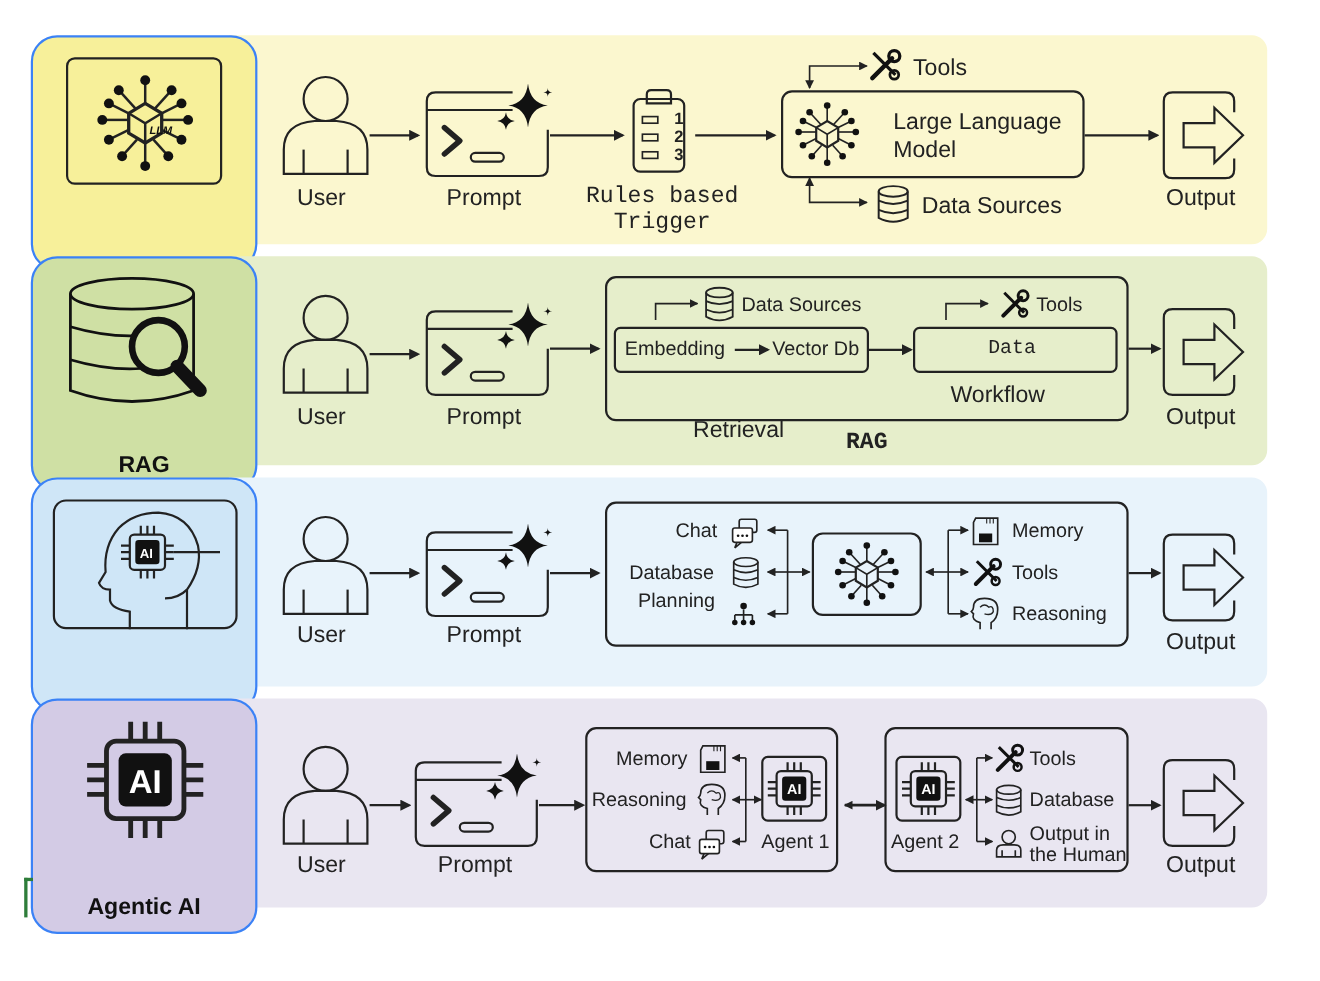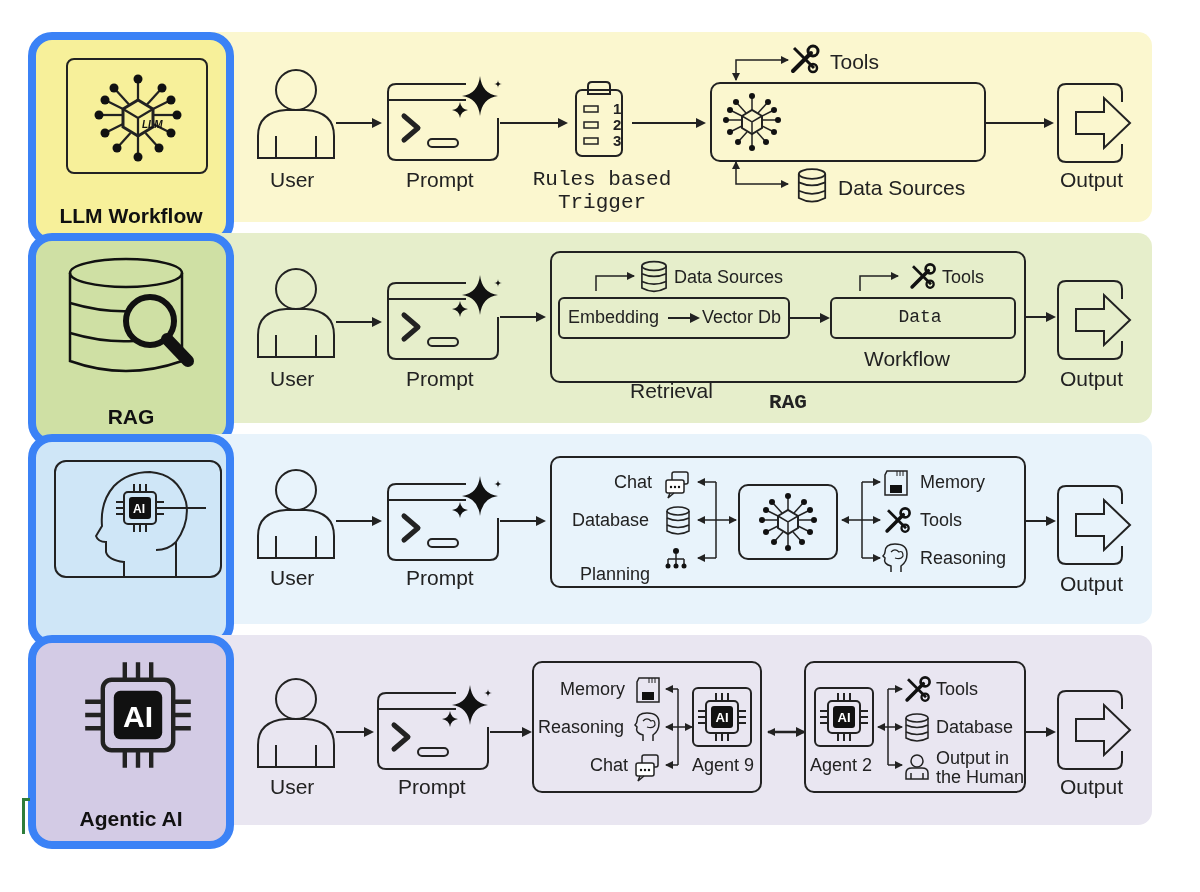"LLM" .row .label-box { border: 8px solid #3b82f6 -> 2px solid #3b82f6 }
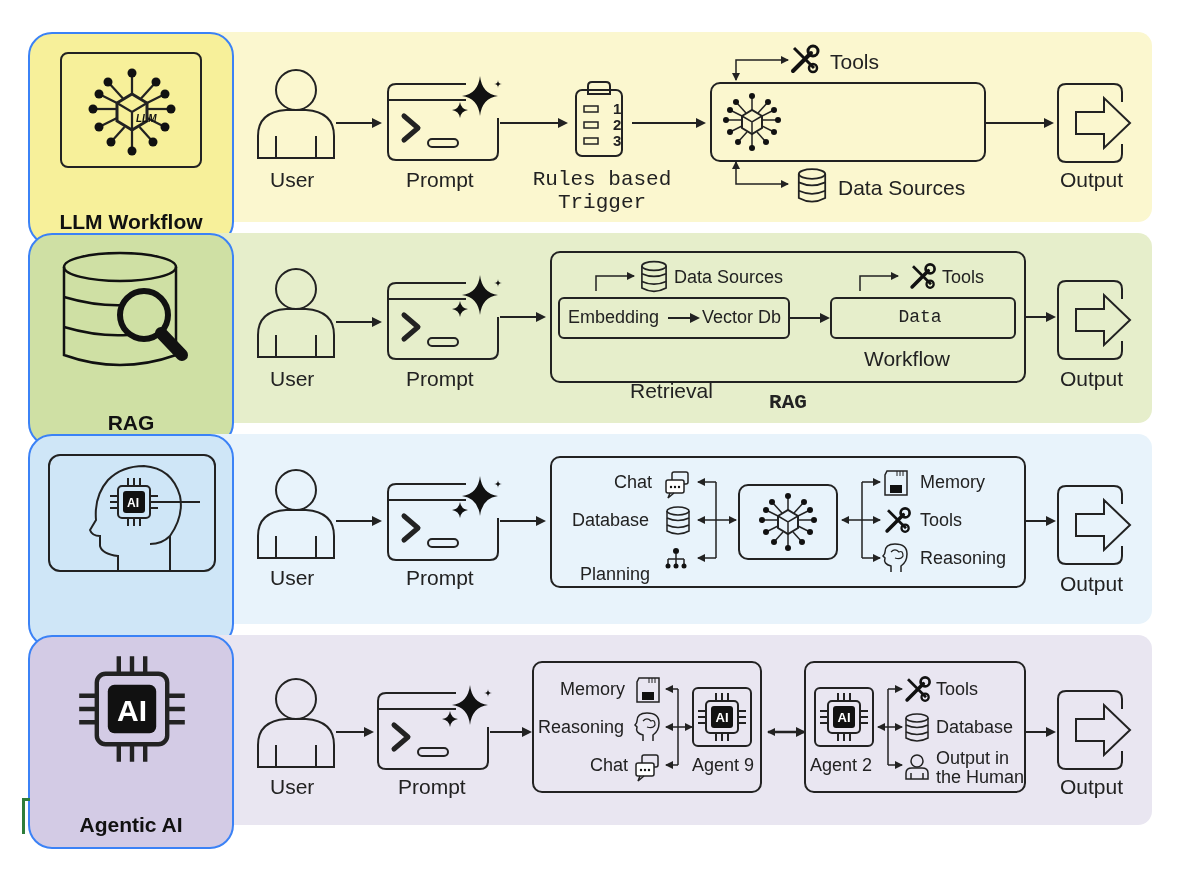"Large Language" div.txt { html: none -> <div> <div>Large Language</div> <div>Model</div> </div> }
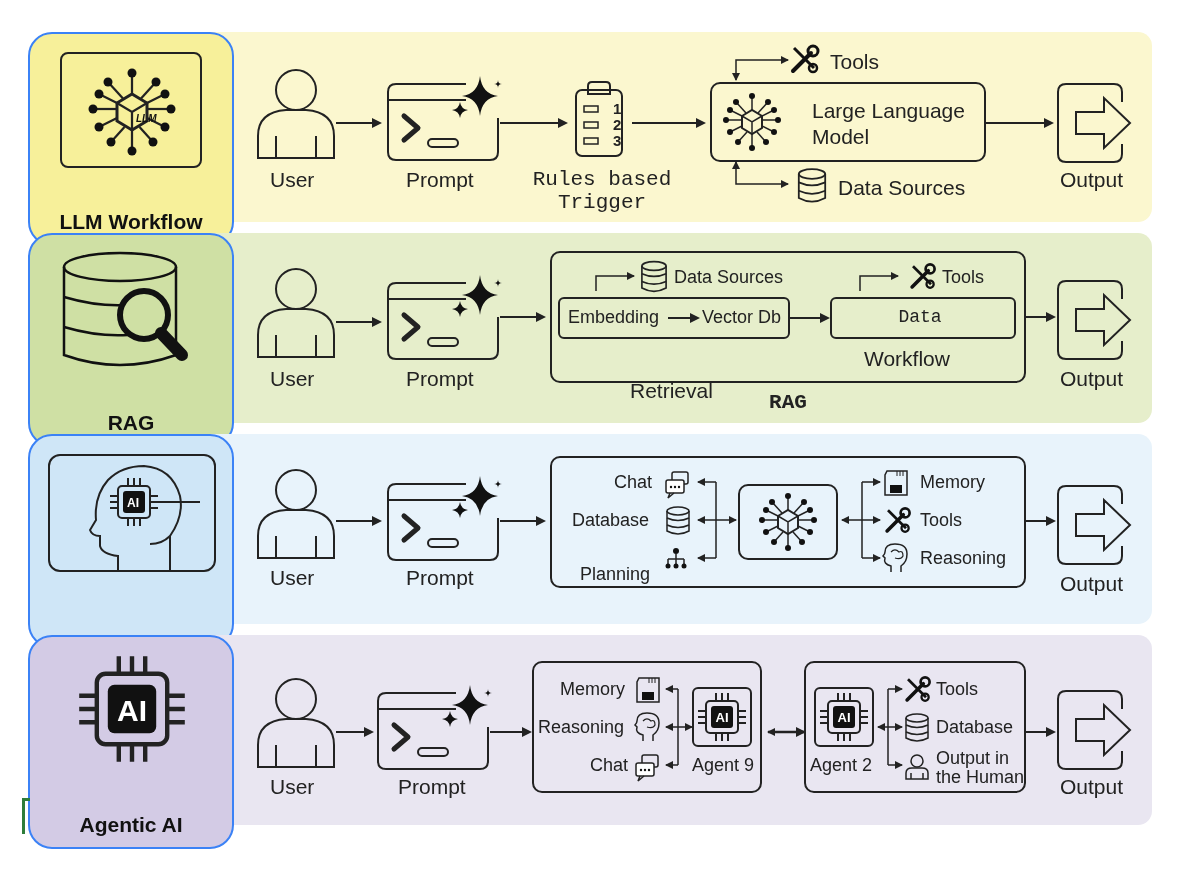"LLM Workflow" div.title { html: <div>LLM Workflow</div> -> none }
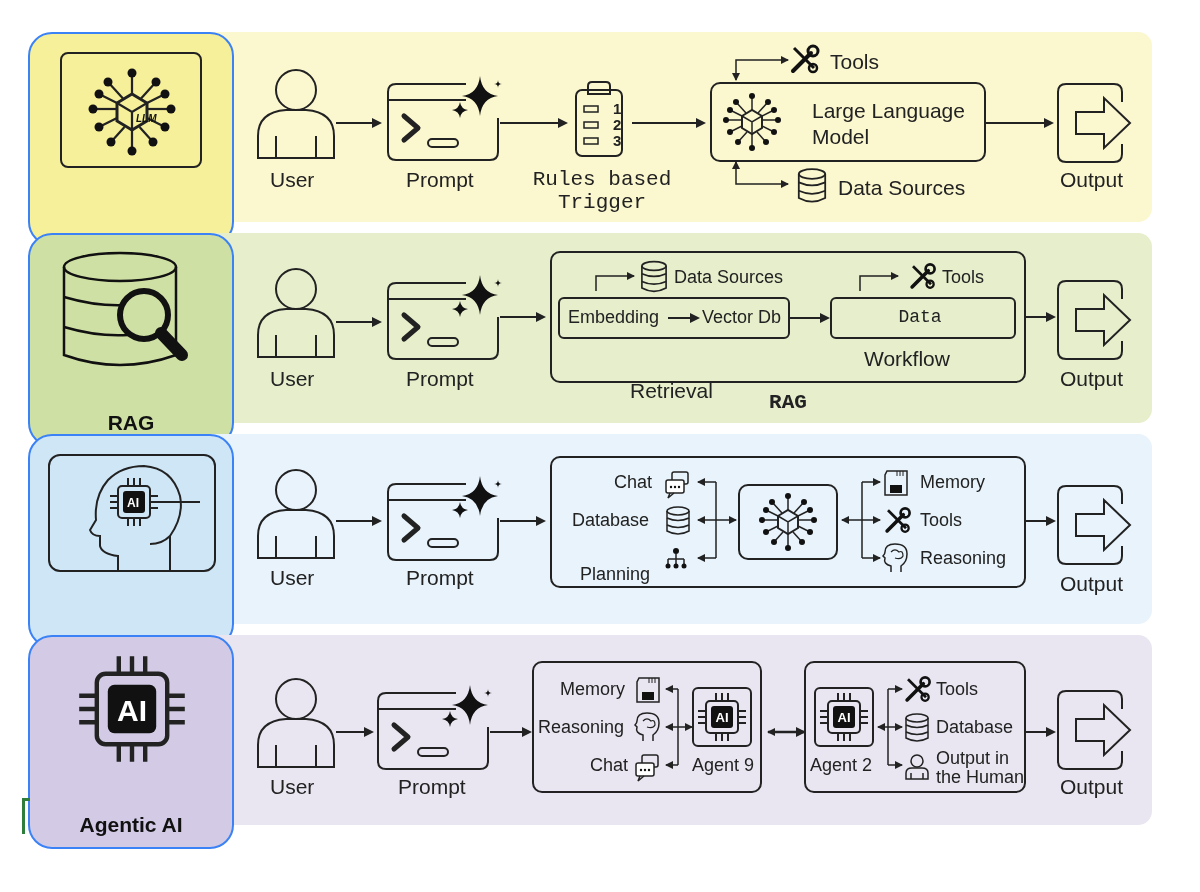"Planning" div.txt-sm { top: 130px -> 102px }
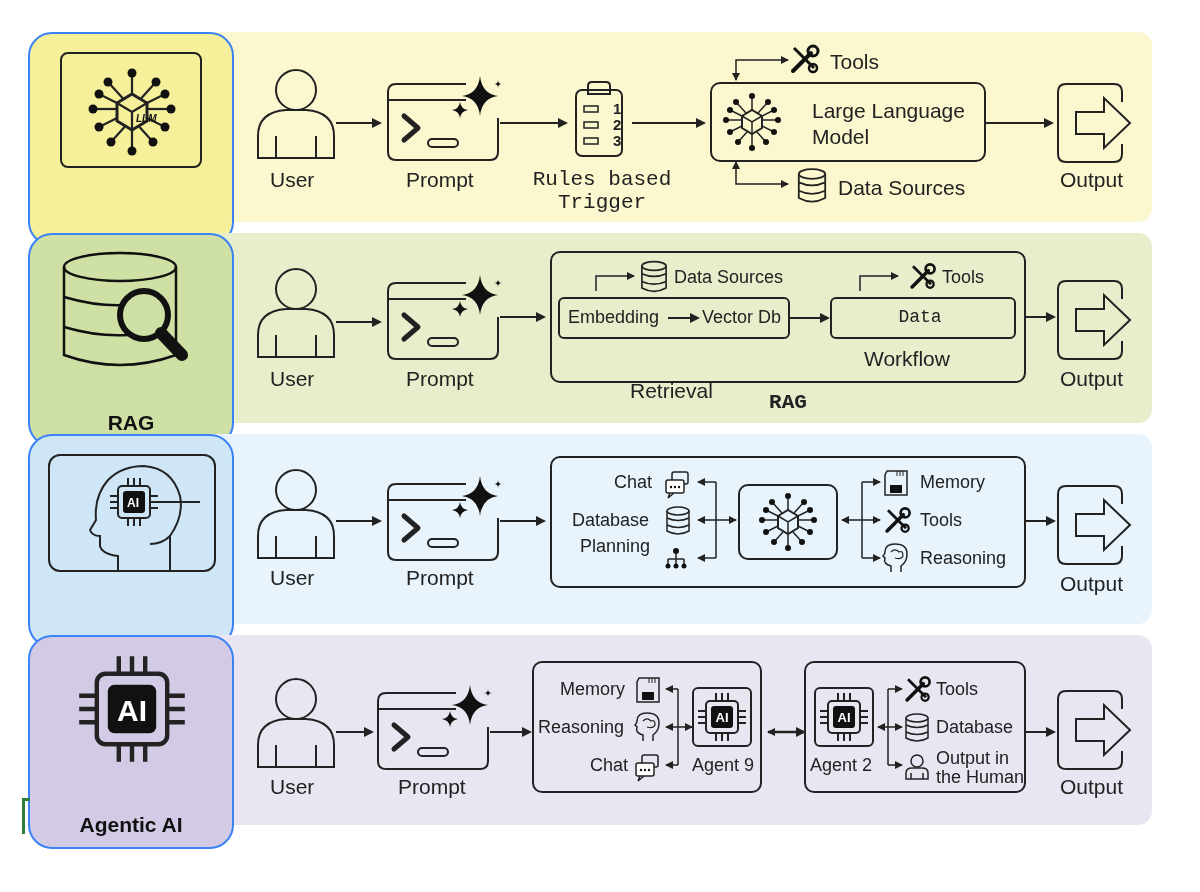"Agent 9" div.txt-sm { text: 9 -> 1 }
